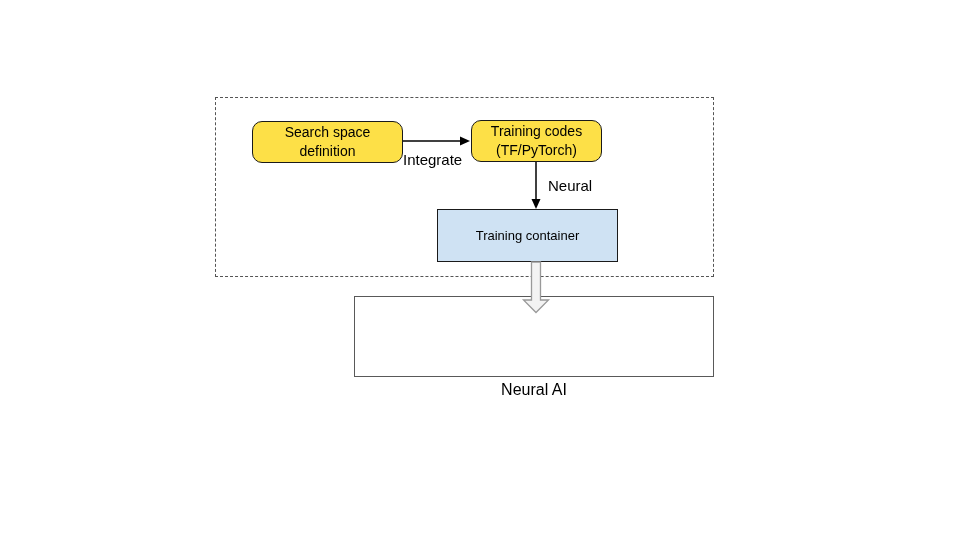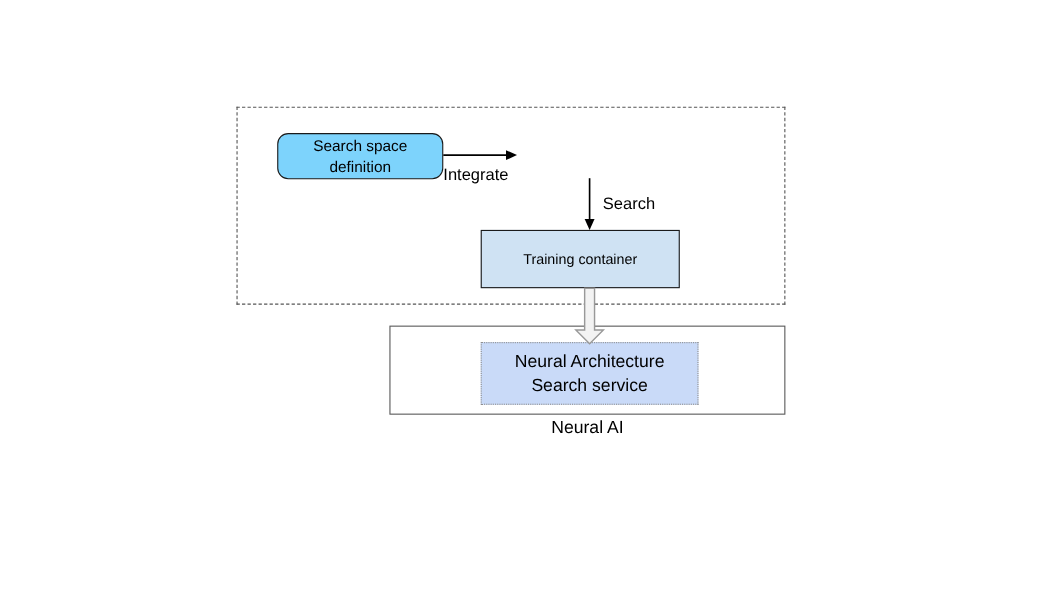"Search space" .node { background: #7dd3fc -> #fde047 }
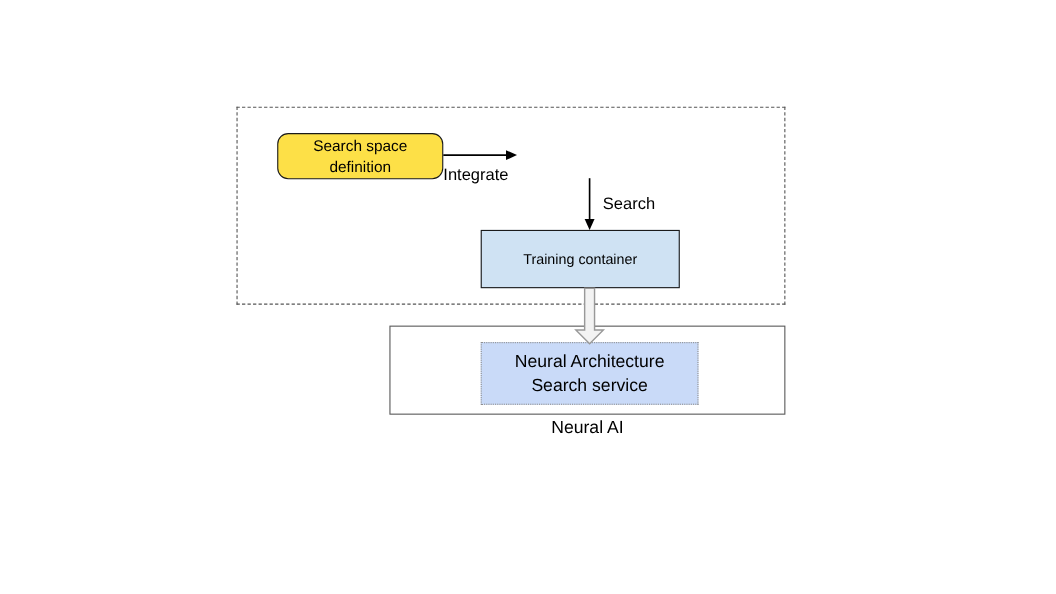"Training codes" div.abs { html: none -> <div>Training codes (TF/PyTorch)</div> }
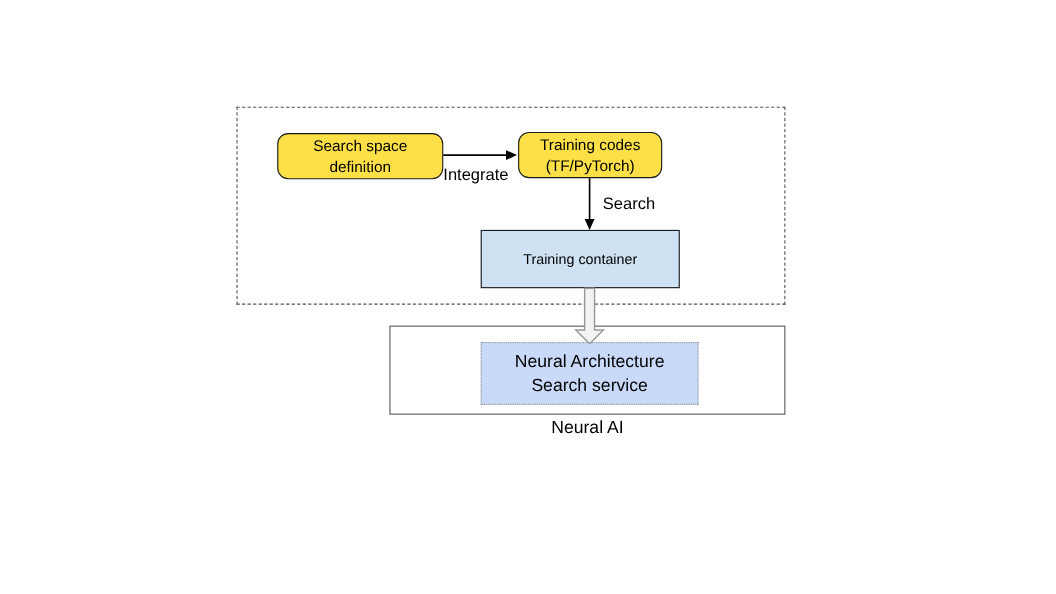"Search" div.abs { text: Search -> Neural }
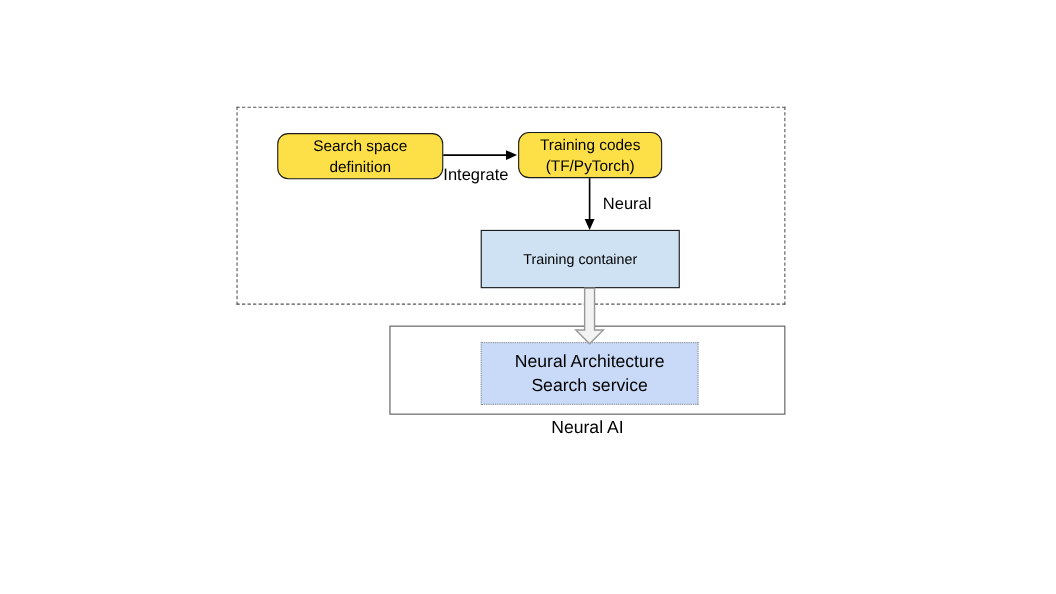"Neural Architecture" div.abs { html: <div>Neural Architecture Search service</div> -> none }
